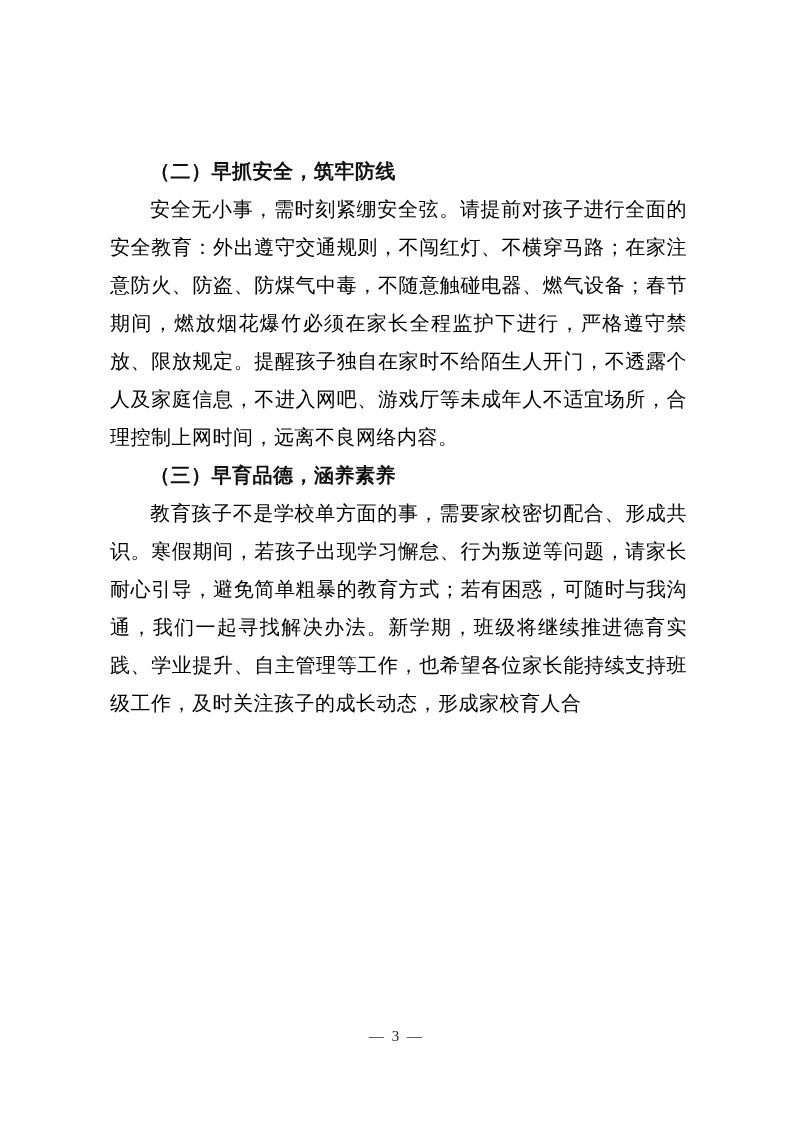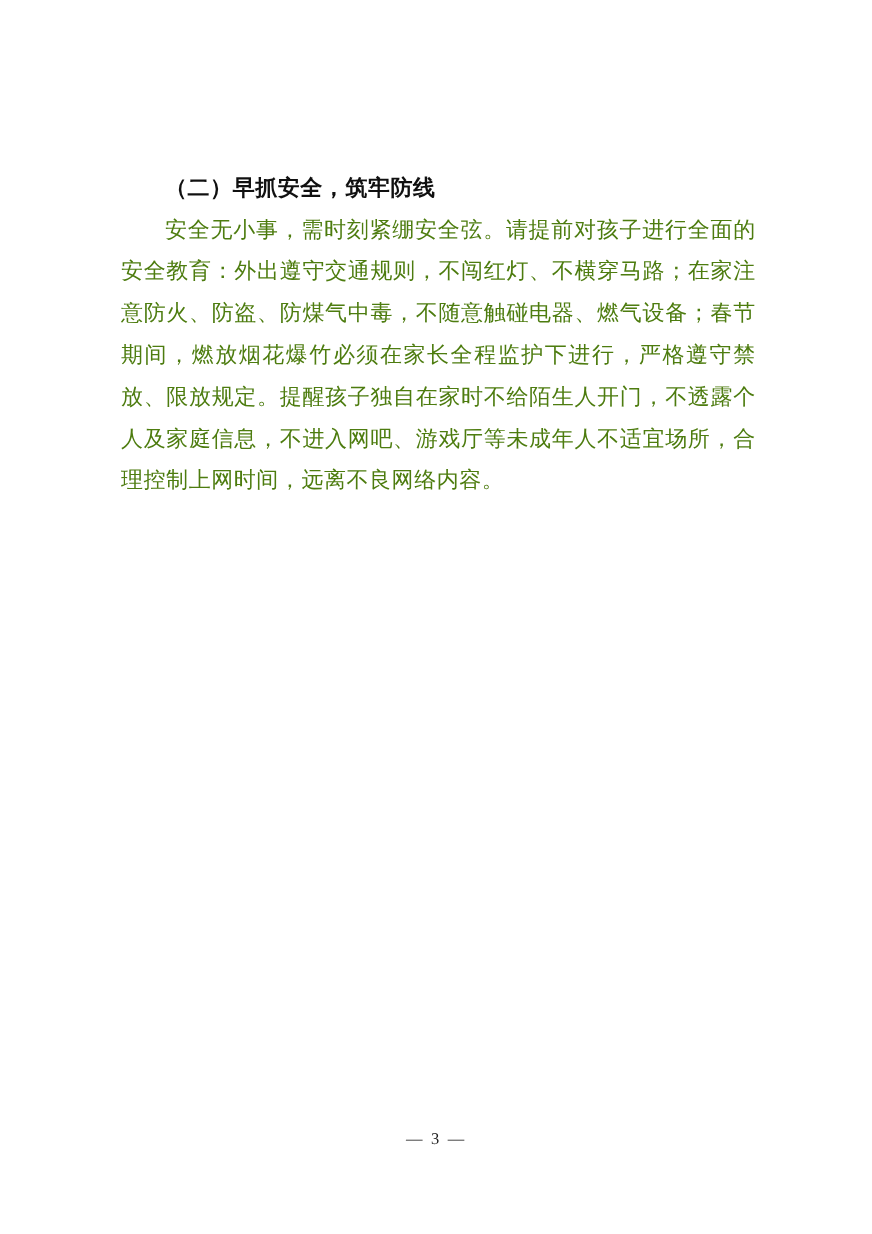"安全无小事，需时刻紧绷安全弦。请提前对孩子进行全面的安全教育：外出遵守交通规则，" .section-body { color: #4d7c0f -> #000000 }
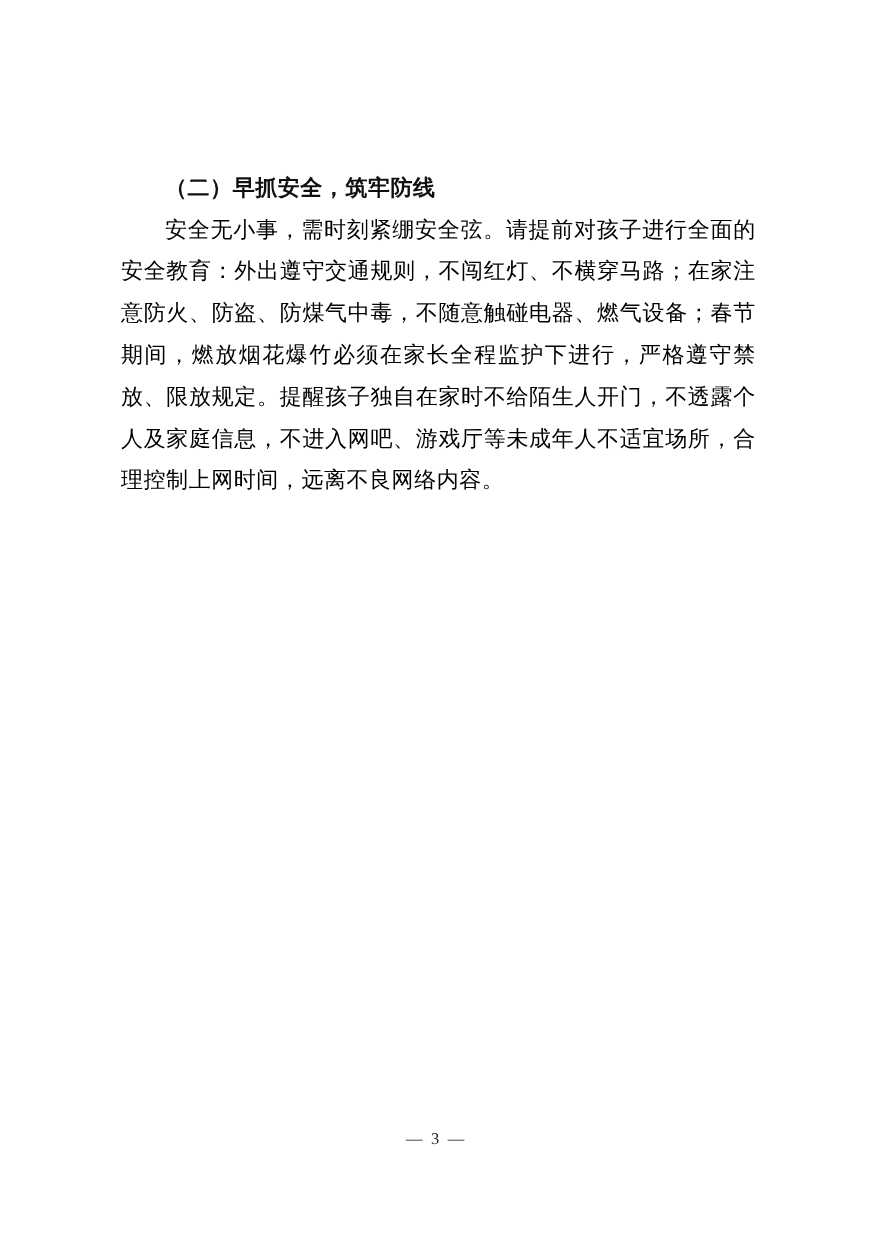"（三）早育品德，涵养素养" h2.section-heading { html: none -> <h2>（三）早育品德，涵养素养</h2> }
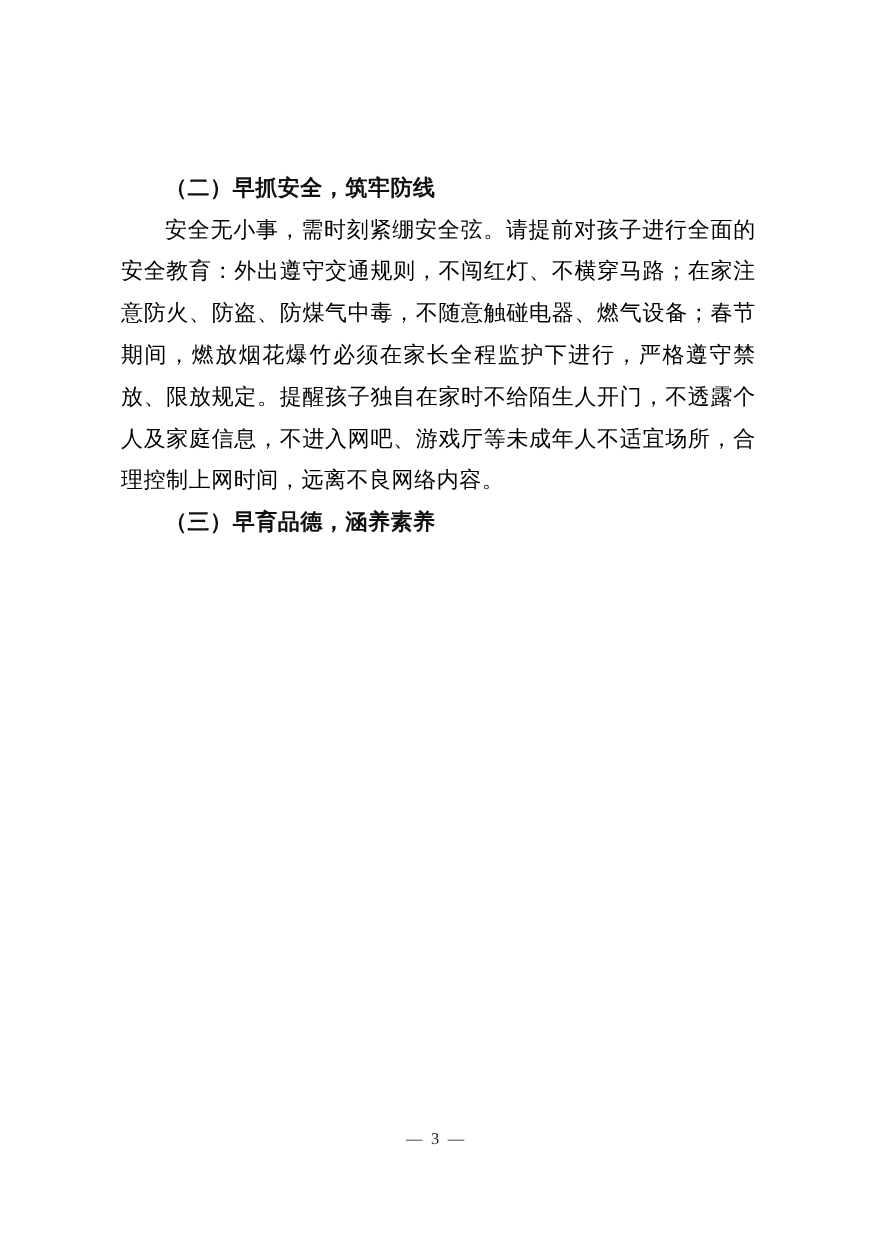"教育孩子不是学校单方面的事，需要家校密切配合、形成共识。寒假期间，若孩子出现学习" p.section-body { html: none -> <p>教育孩子不是学校单方面的事，需要家校密切配合、形成共识。寒假期间，若孩子出现学习懈怠、行为叛逆等问题，请家长耐心引导，避免简单粗暴的教育方式；若有困惑，可随时与我沟通，我们一起寻找解决办法。新学期，班级将继续推进德育实践、学业提升、自主管理等工作，也希望各位家长能持续支持班级工作，及时关注孩子的成长动态，形成家校育人合</p> }
